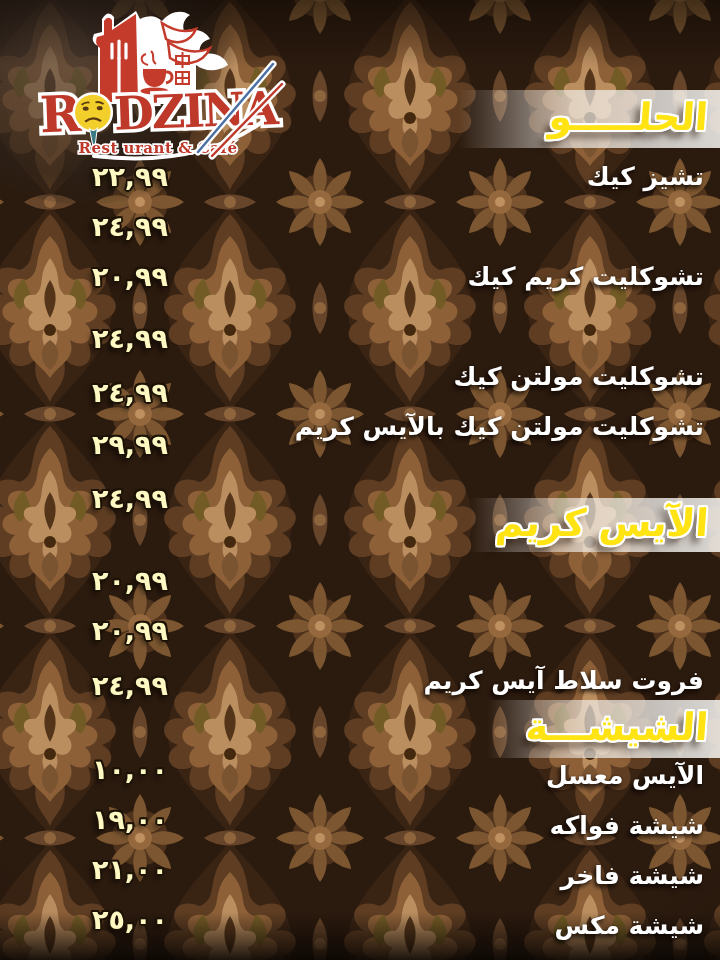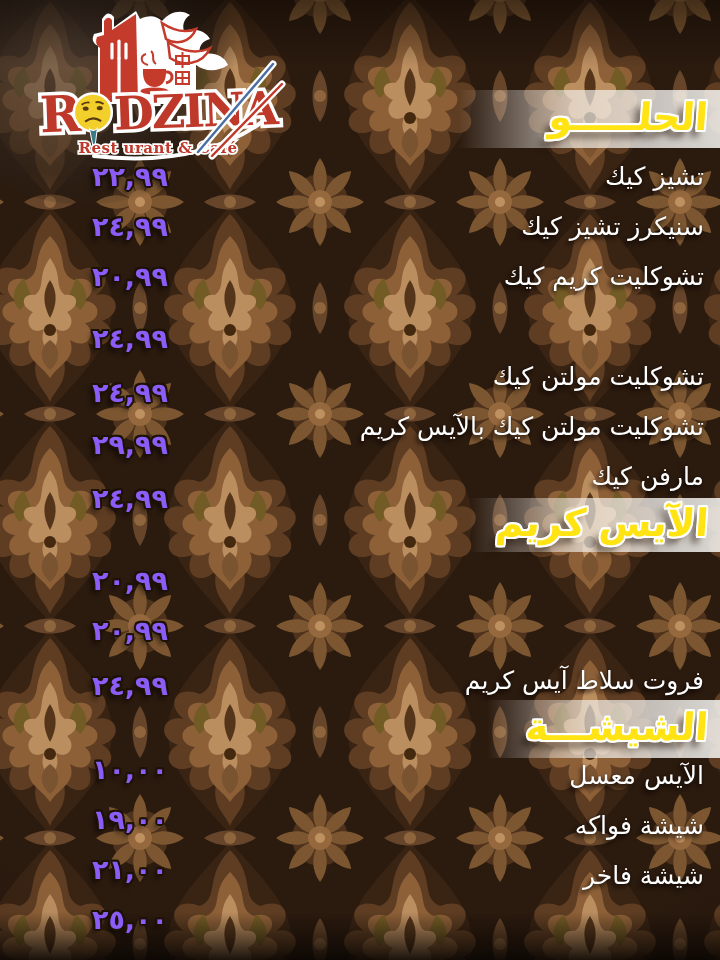"٢٢,٩٩" .price { color: #8b5cf6 -> #fef9c3 }
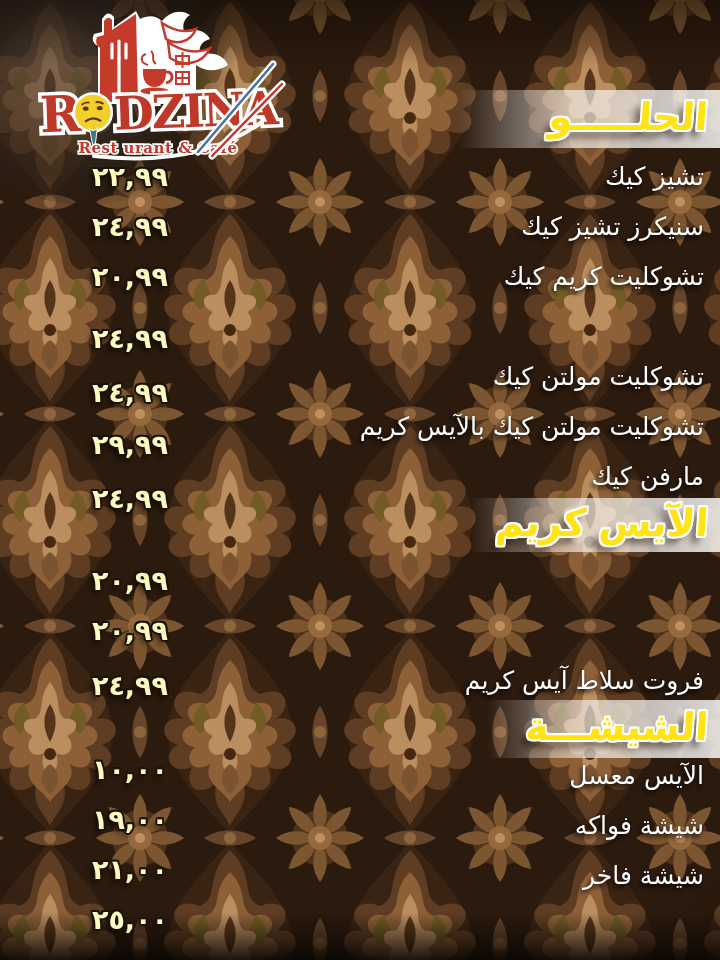"تشيز كيك" .item-name { font-weight: normal -> bold }
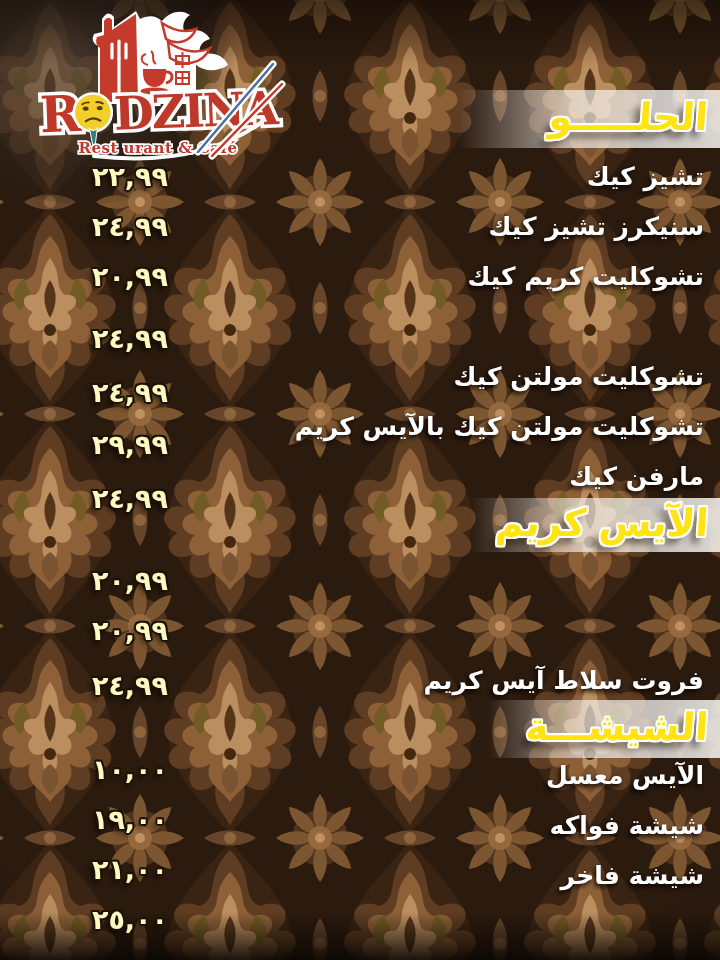"سنيكرز تشيز كيك" span.item-name { html: <span>سنيكرز تشيز كيك</span> -> none }
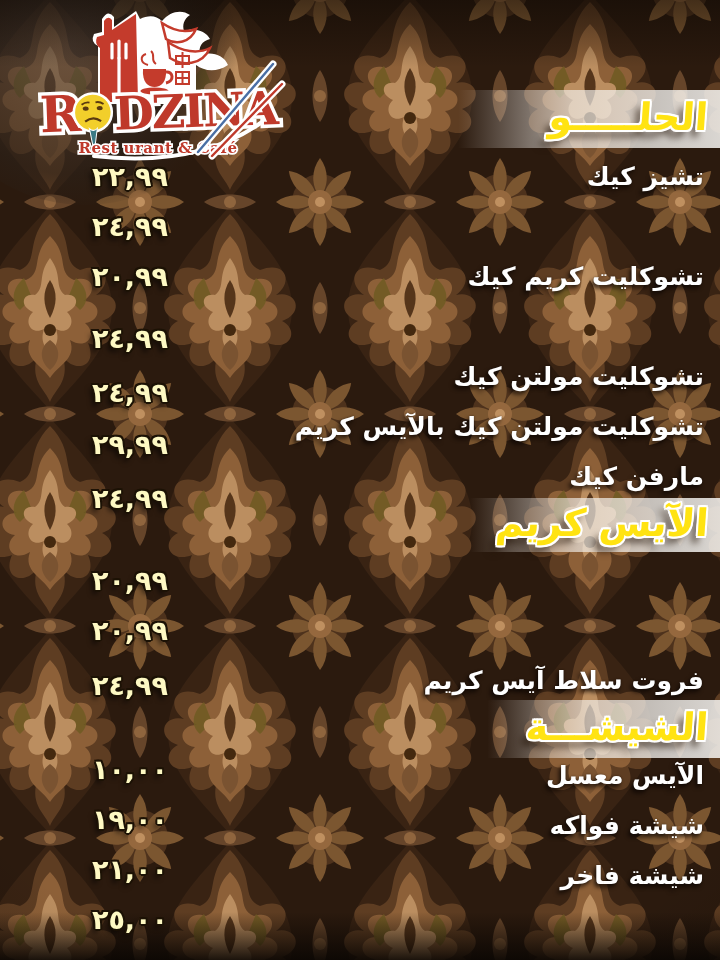"مارفن كيك" span.item-name { html: <span>مارفن كيك</span> -> none }
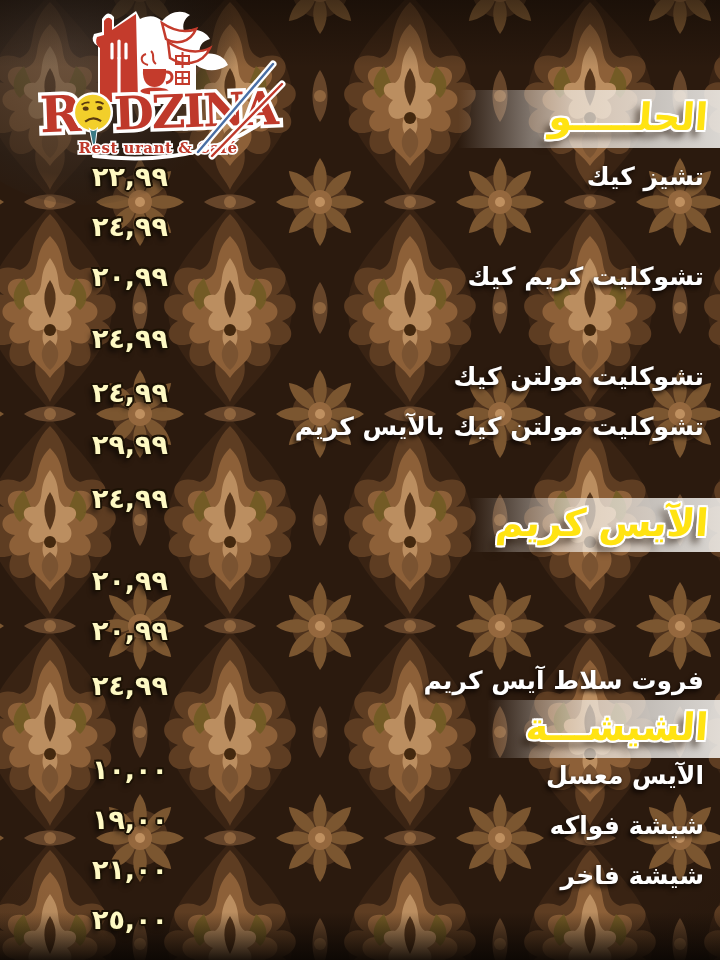"شيشة مكس" span.item-name { html: none -> <span>شيشة مكس</span> }
